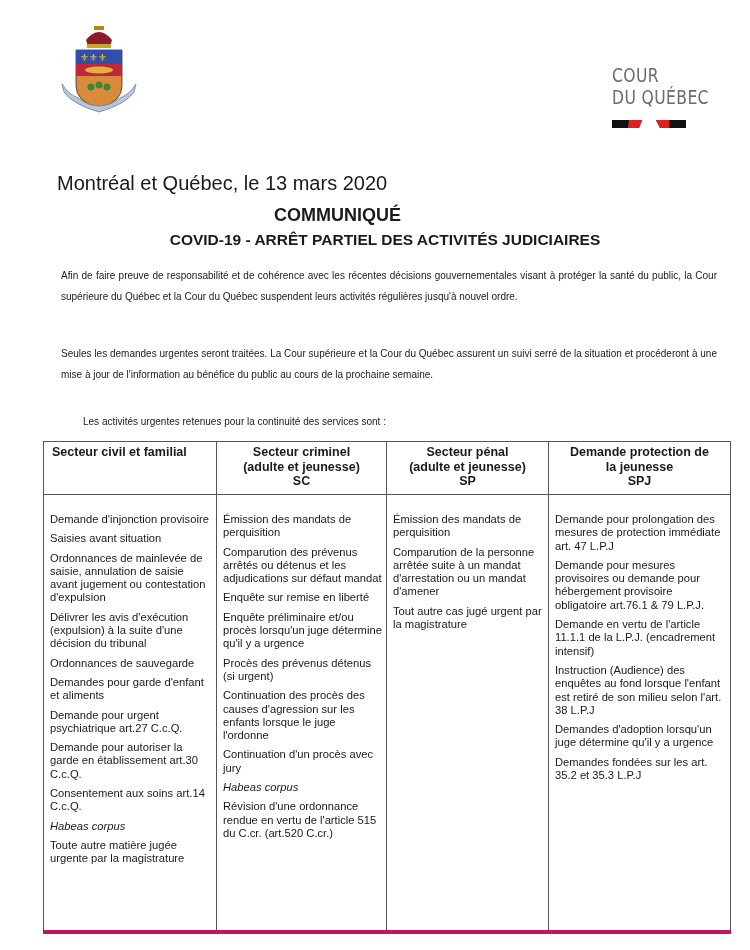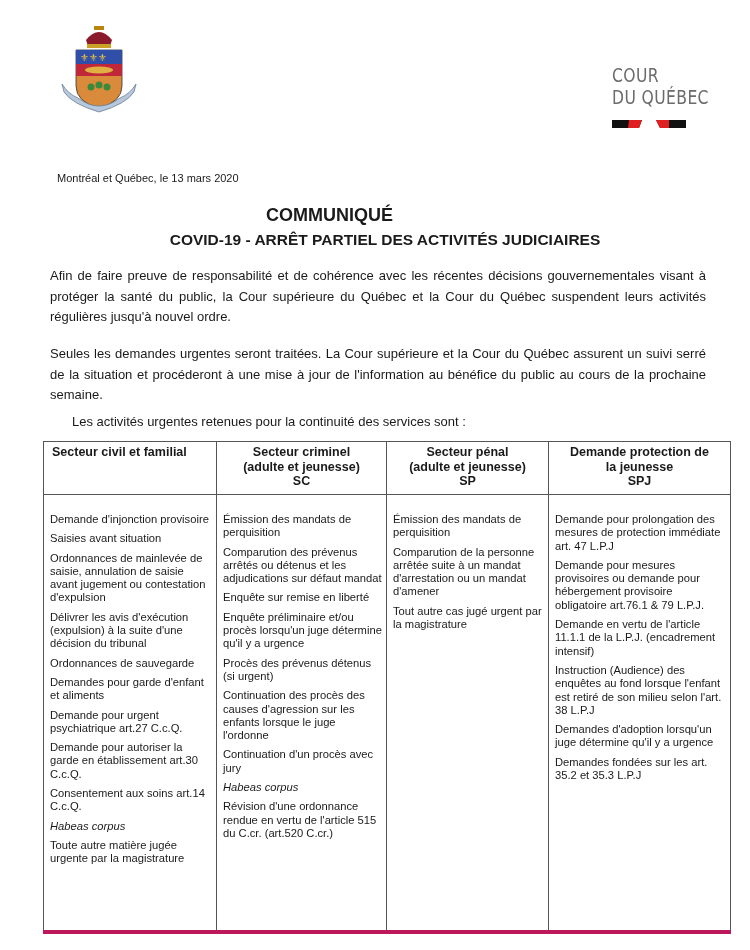"Montréal et Québec, le 13" .dateline { font-size: 11px -> 20px }
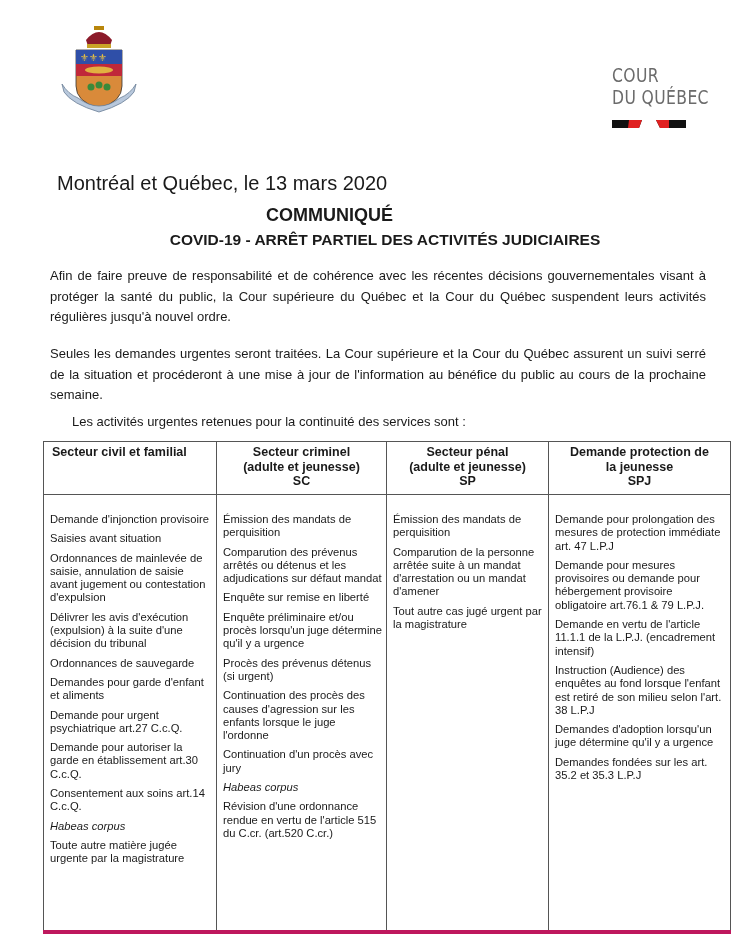"COMMUNIQUÉ" .title { padding-left: none -> 8px }
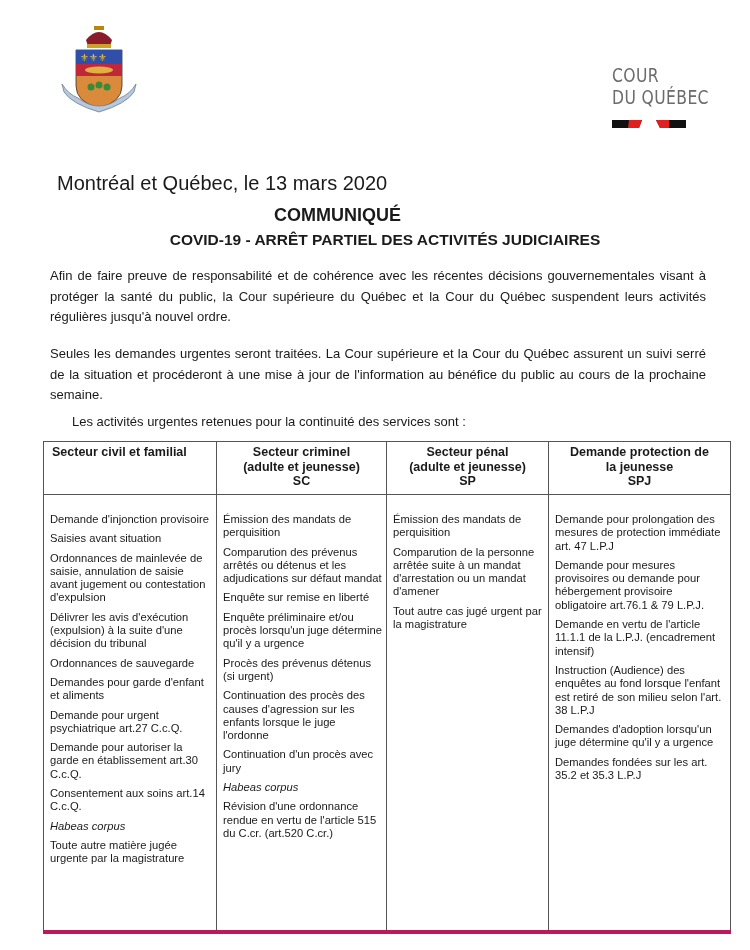"Afin de faire preuve de" .para { font-size: 13px -> 10px; left: 50px -> 61px }
